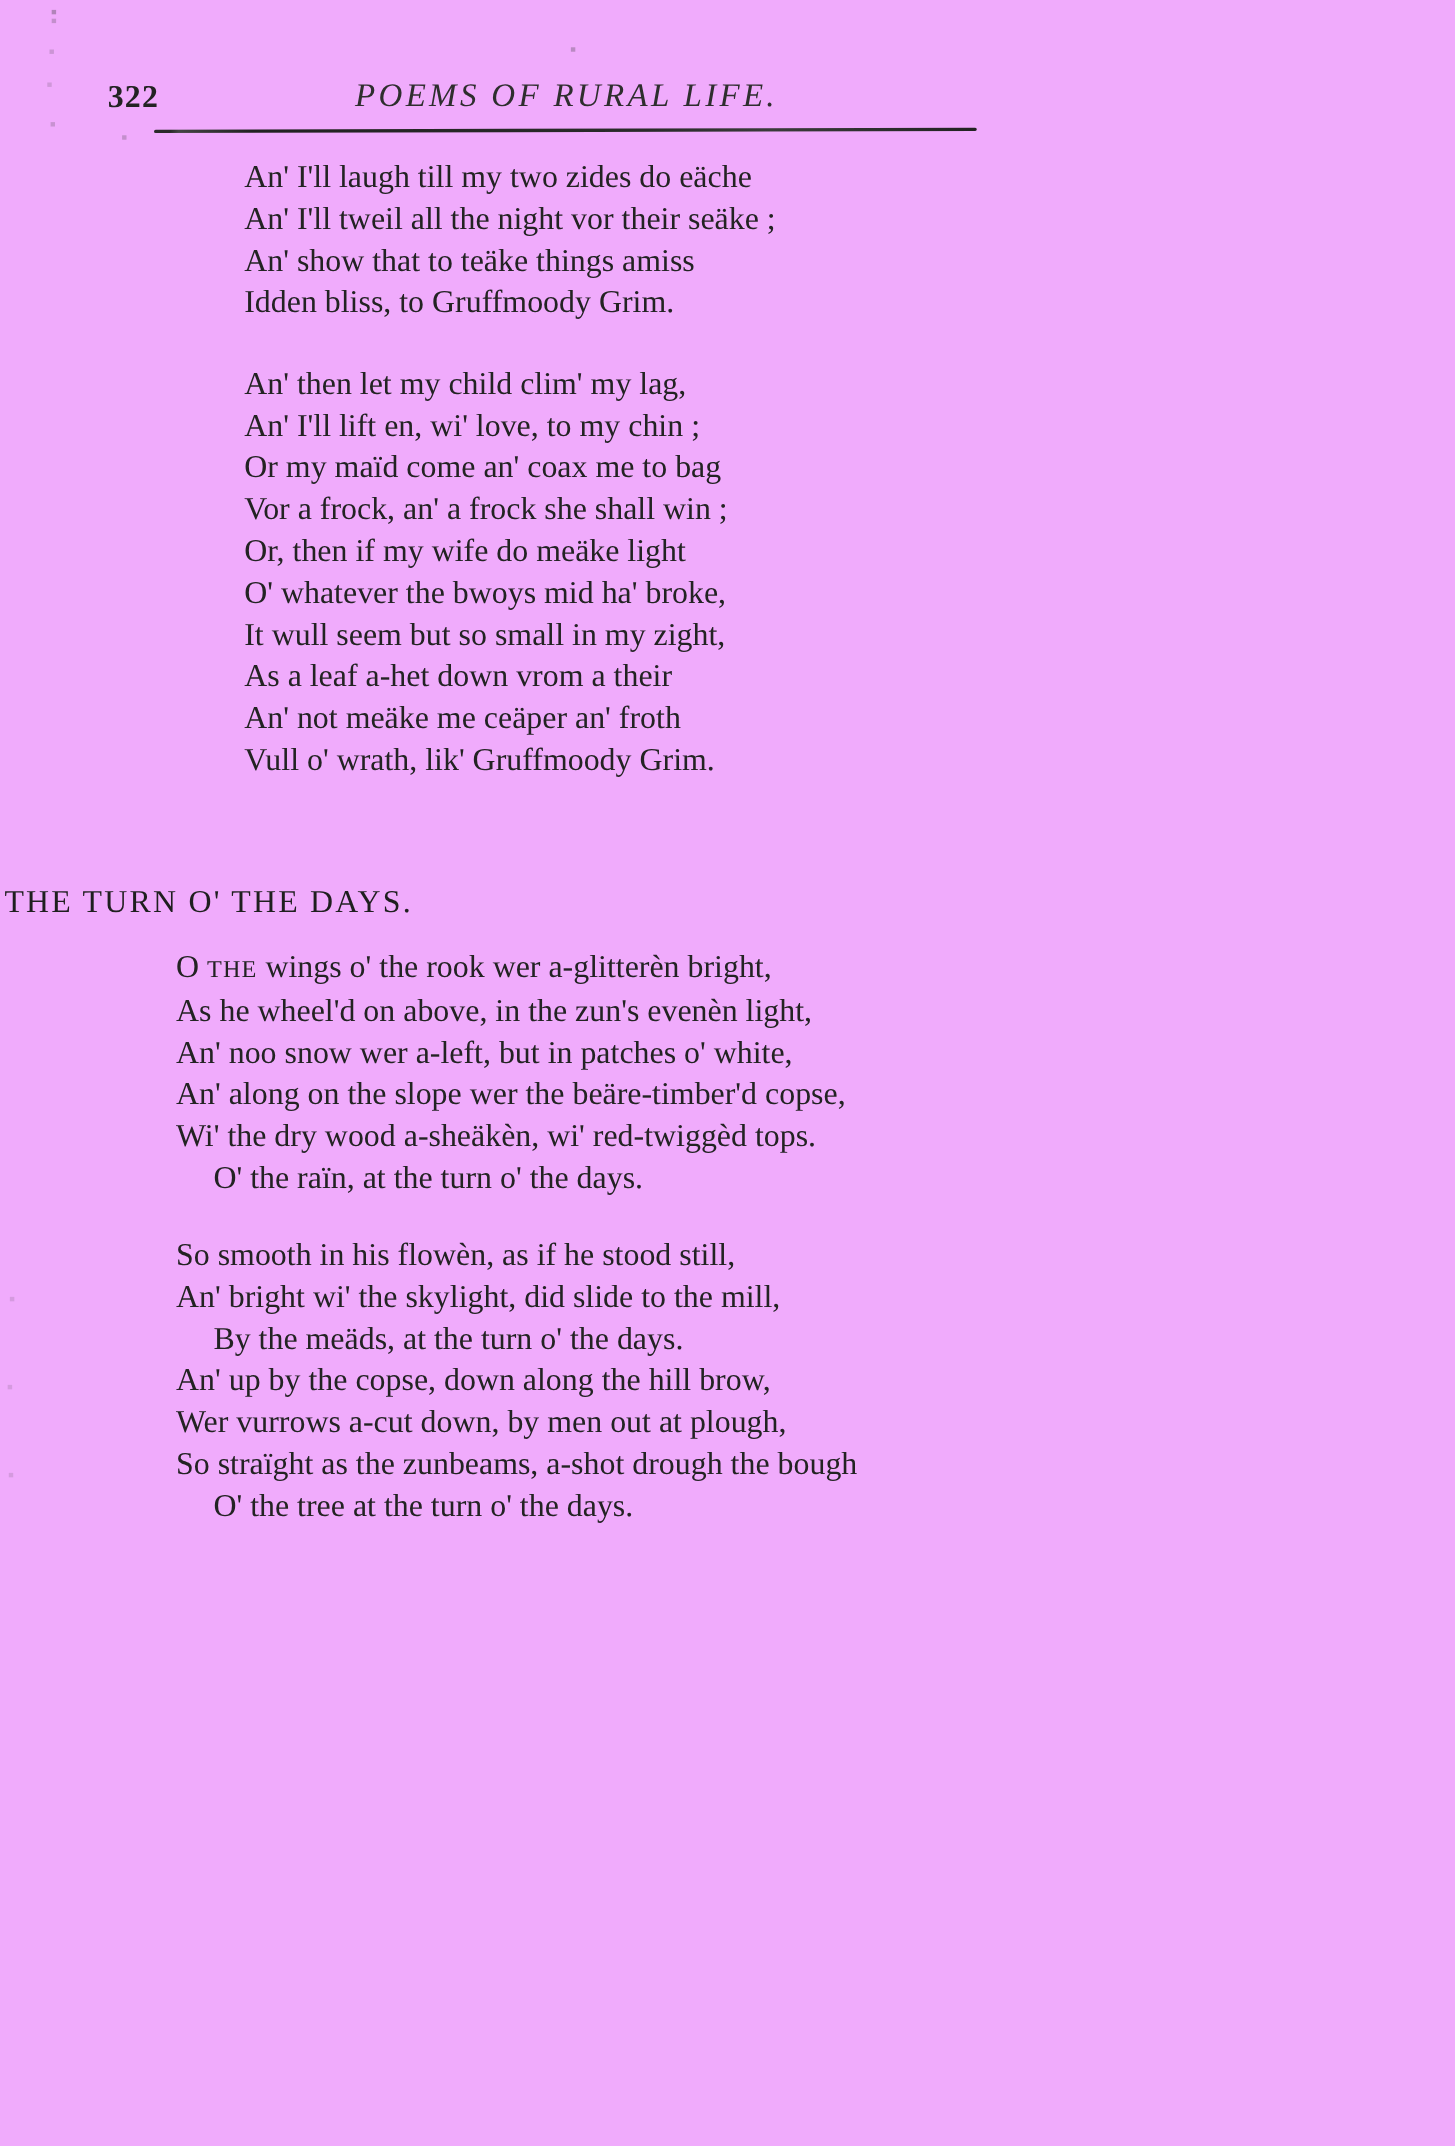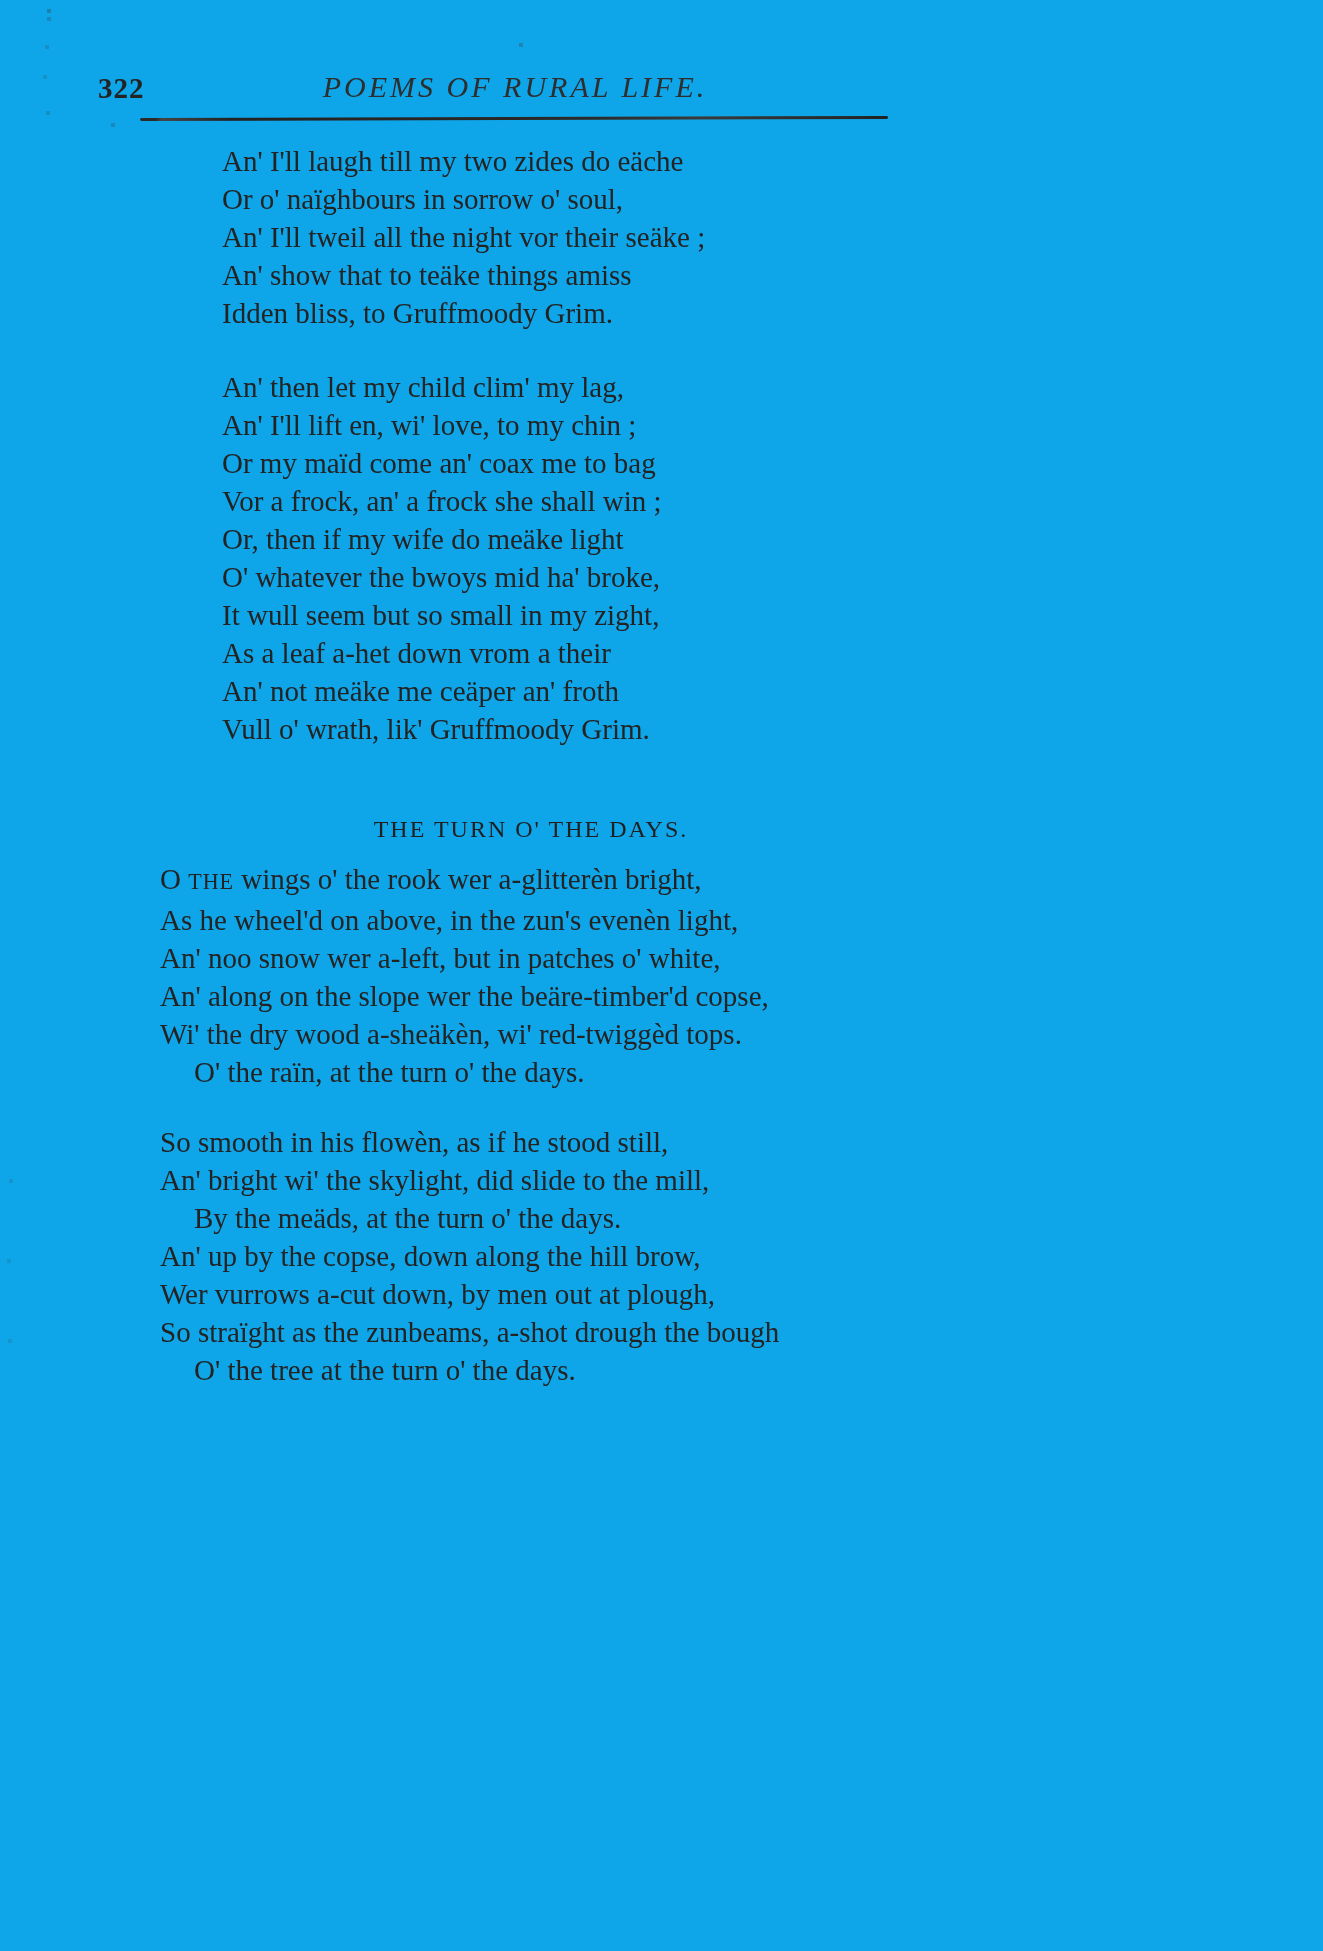"322" .page { background: #0ea5e9 -> #f0abfc }
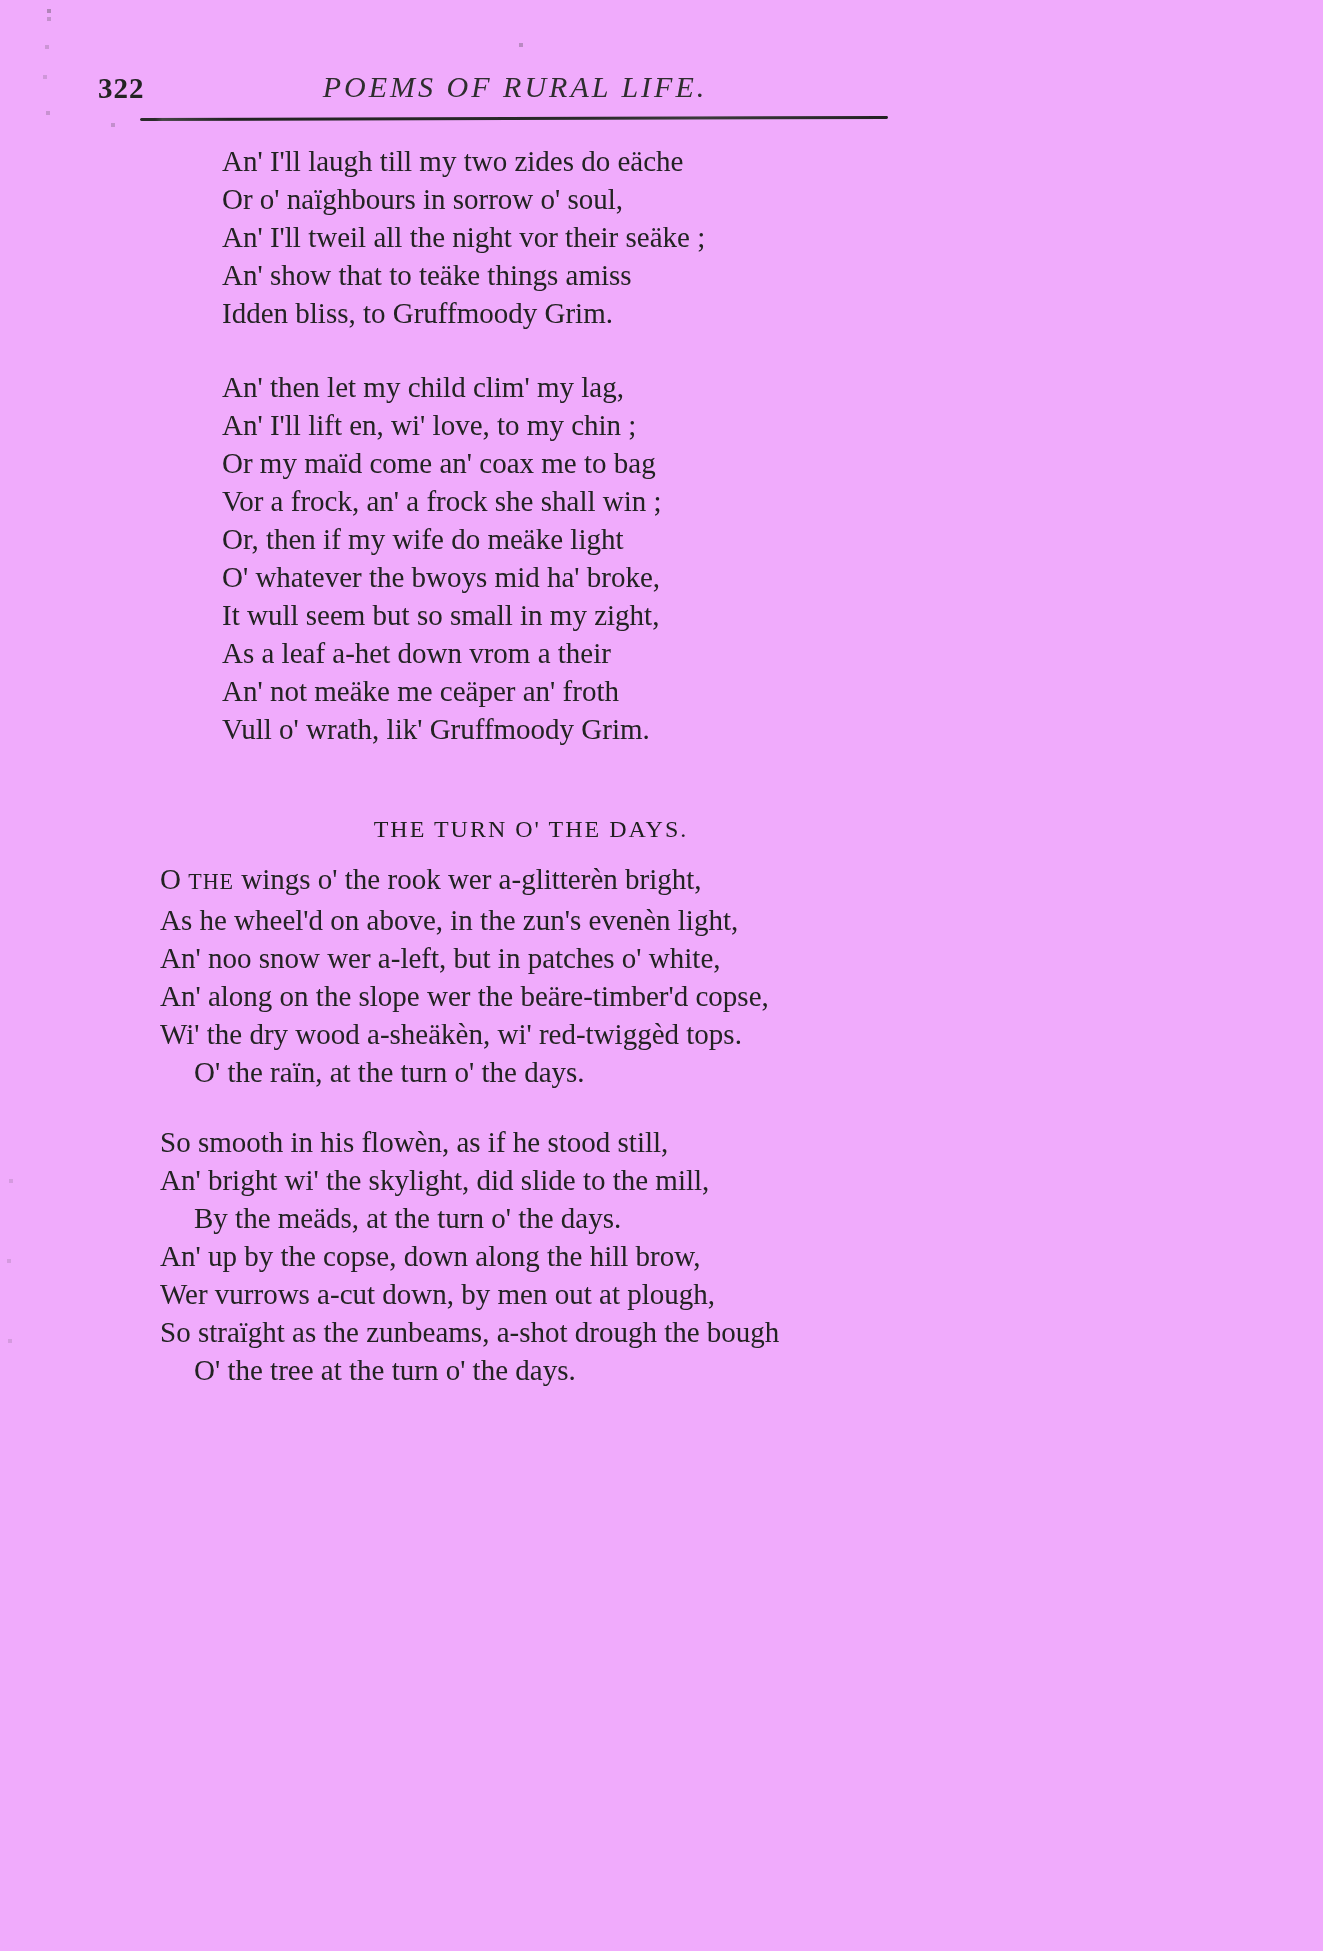"Or o' naïghbours in sorrow" div.line { html: <div>Or o' naïghbours in sorrow o' soul,</div> -> none }
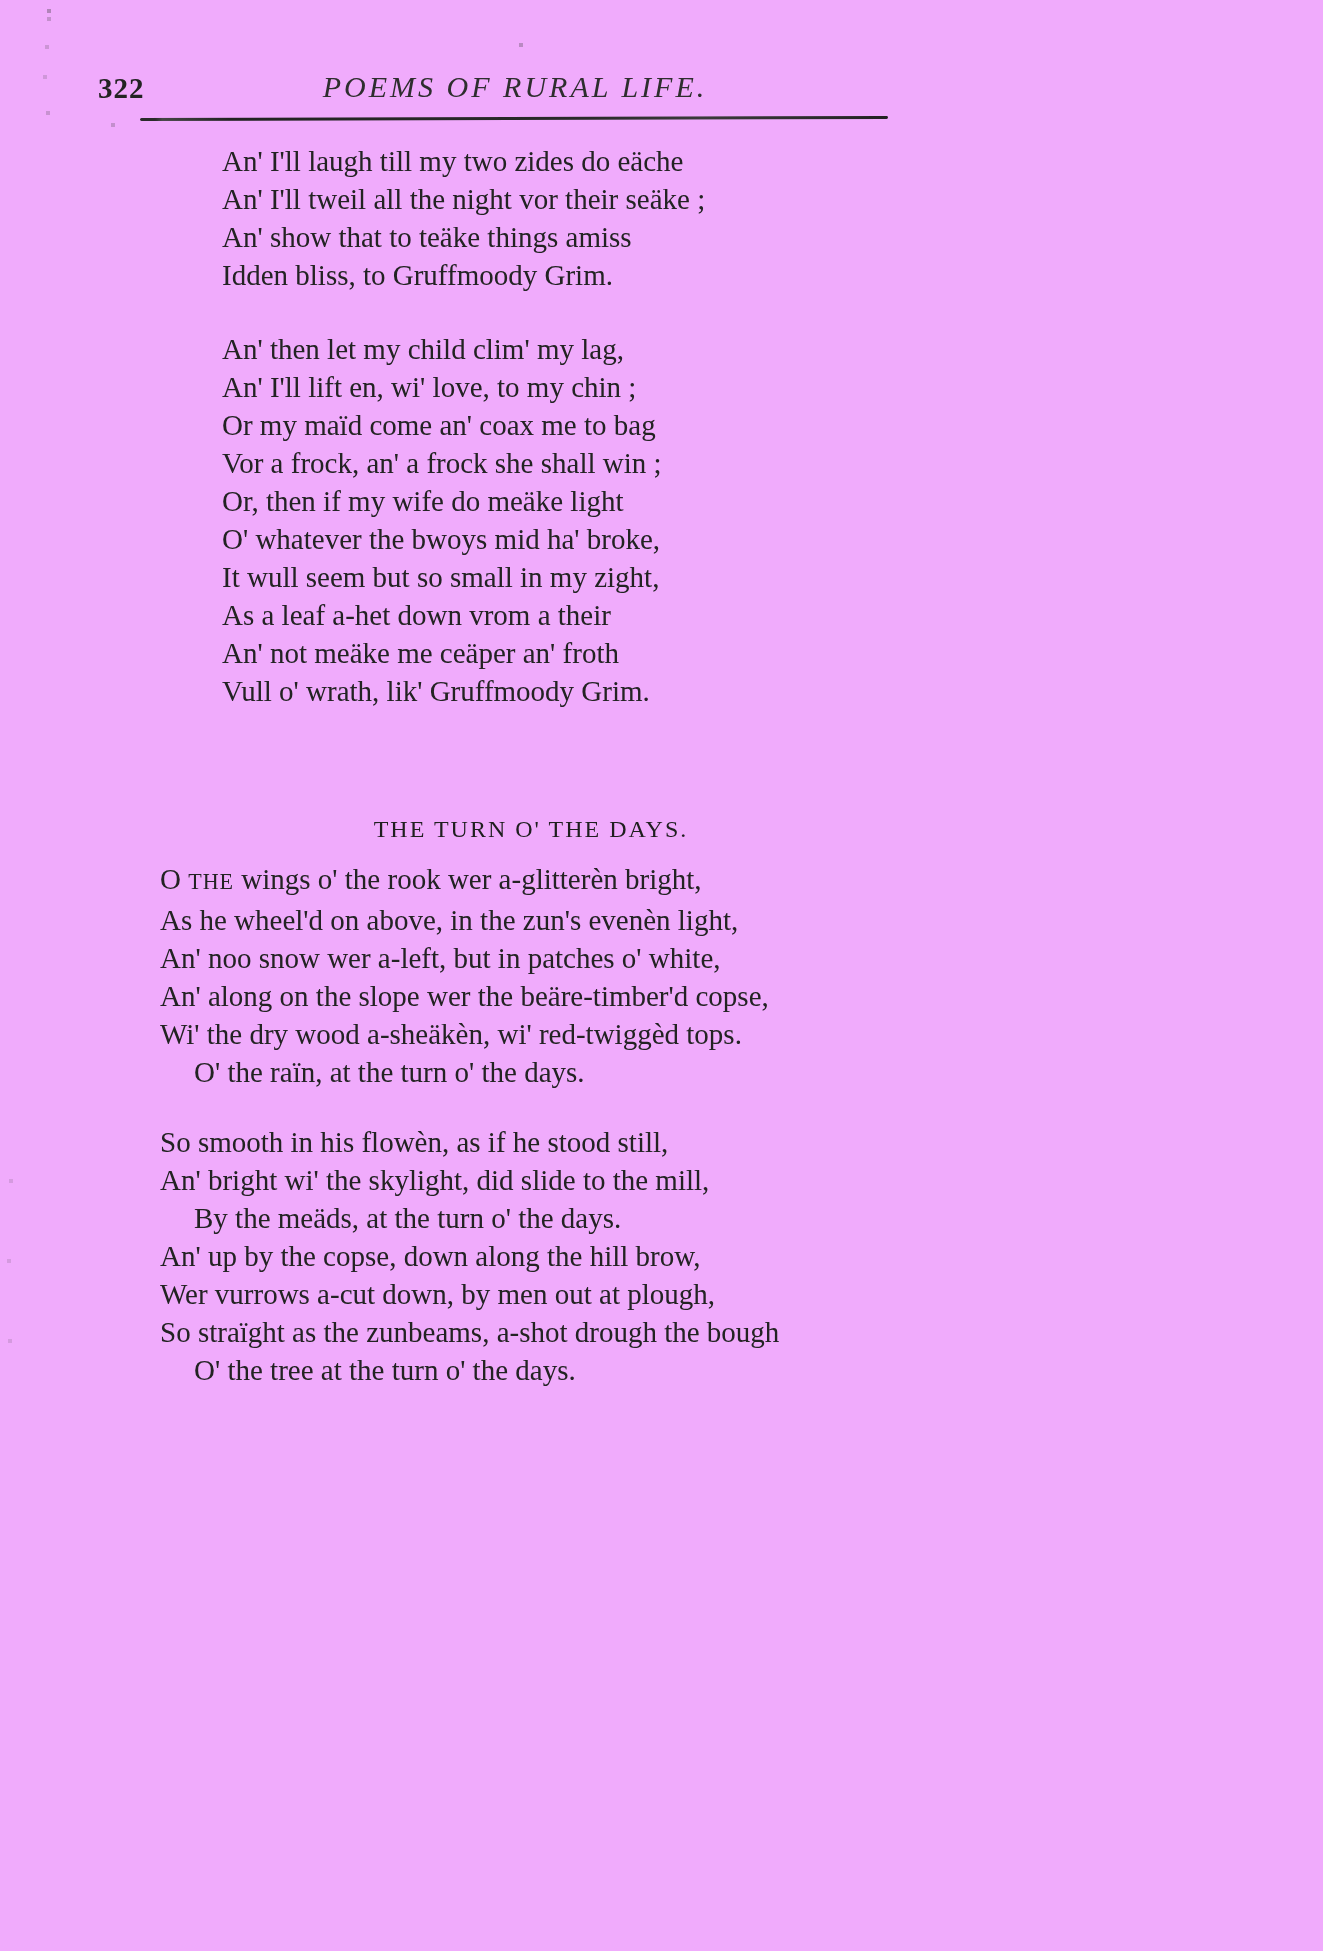"THE TURN O' THE DAYS." .poem-title { font-size: 24px -> 29px; margin: 16px -> 4px; text-align: center -> left }
